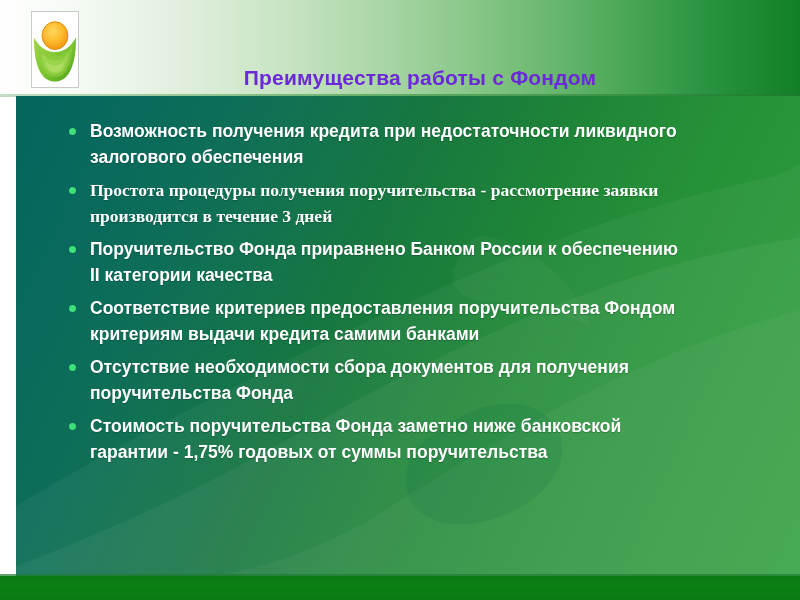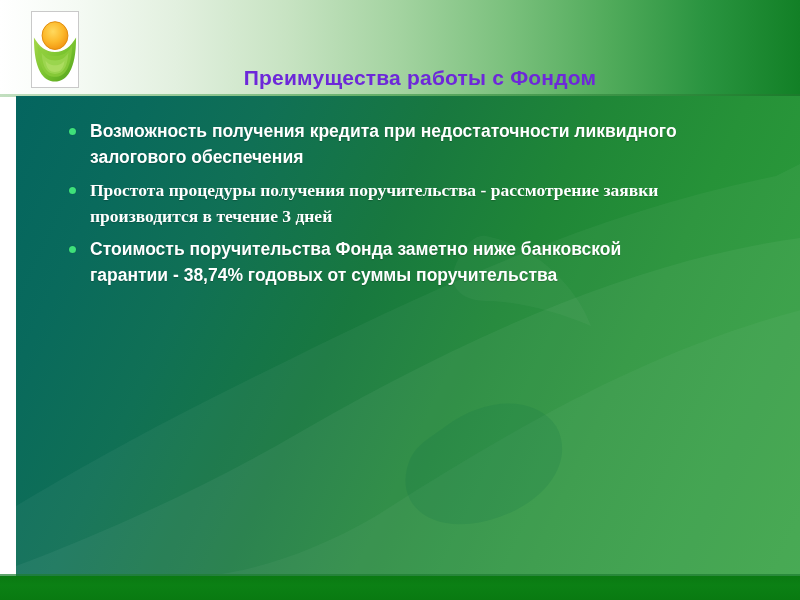"Поручительство Фонда приравнено Банком" li.bullet-item { html: none -> <li> <span></span> <span>Поручительство Фонда приравнено Банком России к обеспечению II категории качества</span> </li> }
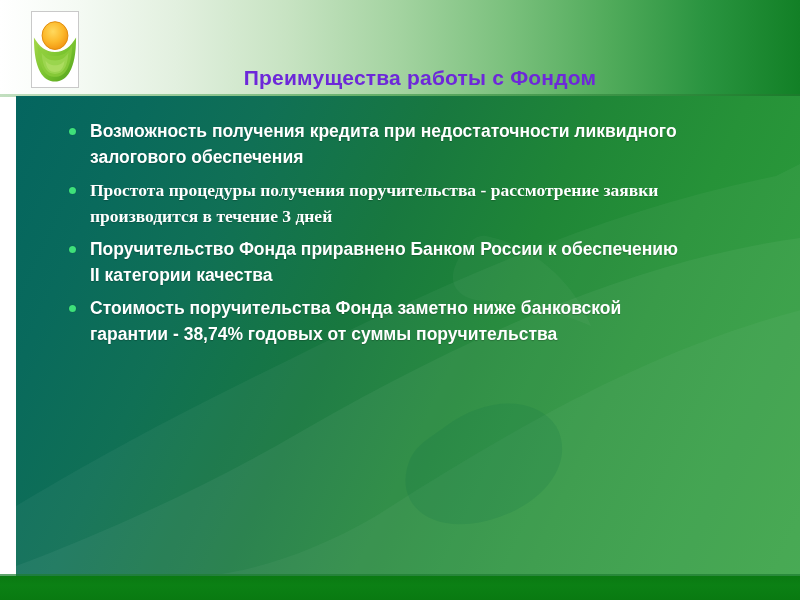"Соответствие критериев предоставления" li.bullet-item { html: none -> <li> <span></span> <span>Соответствие критериев предоставления поручительства Фондом критериям выдачи кредита самими банками</span> </li> }
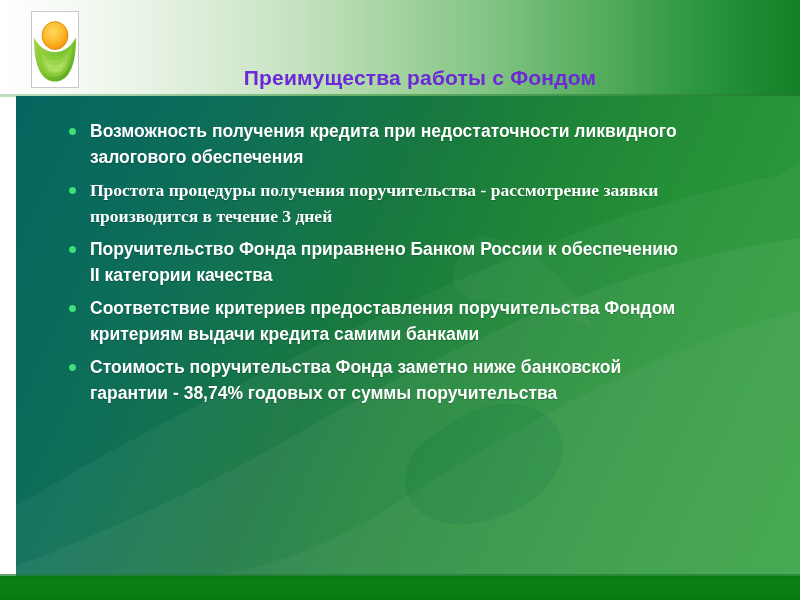"Отсутствие необходимости сбора" li.bullet-item { html: none -> <li> <span></span> <span>Отсутствие необходимости сбора документов для получения поручительства Фонда</span> </li> }
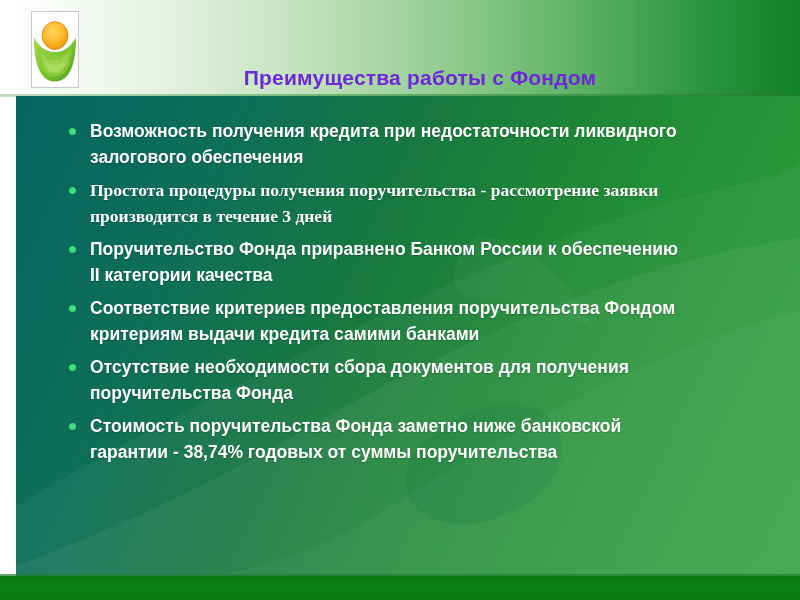"Стоимость поручительства Фонда заметно" span.bullet-text { text: 38,74% -> 1,75% }
